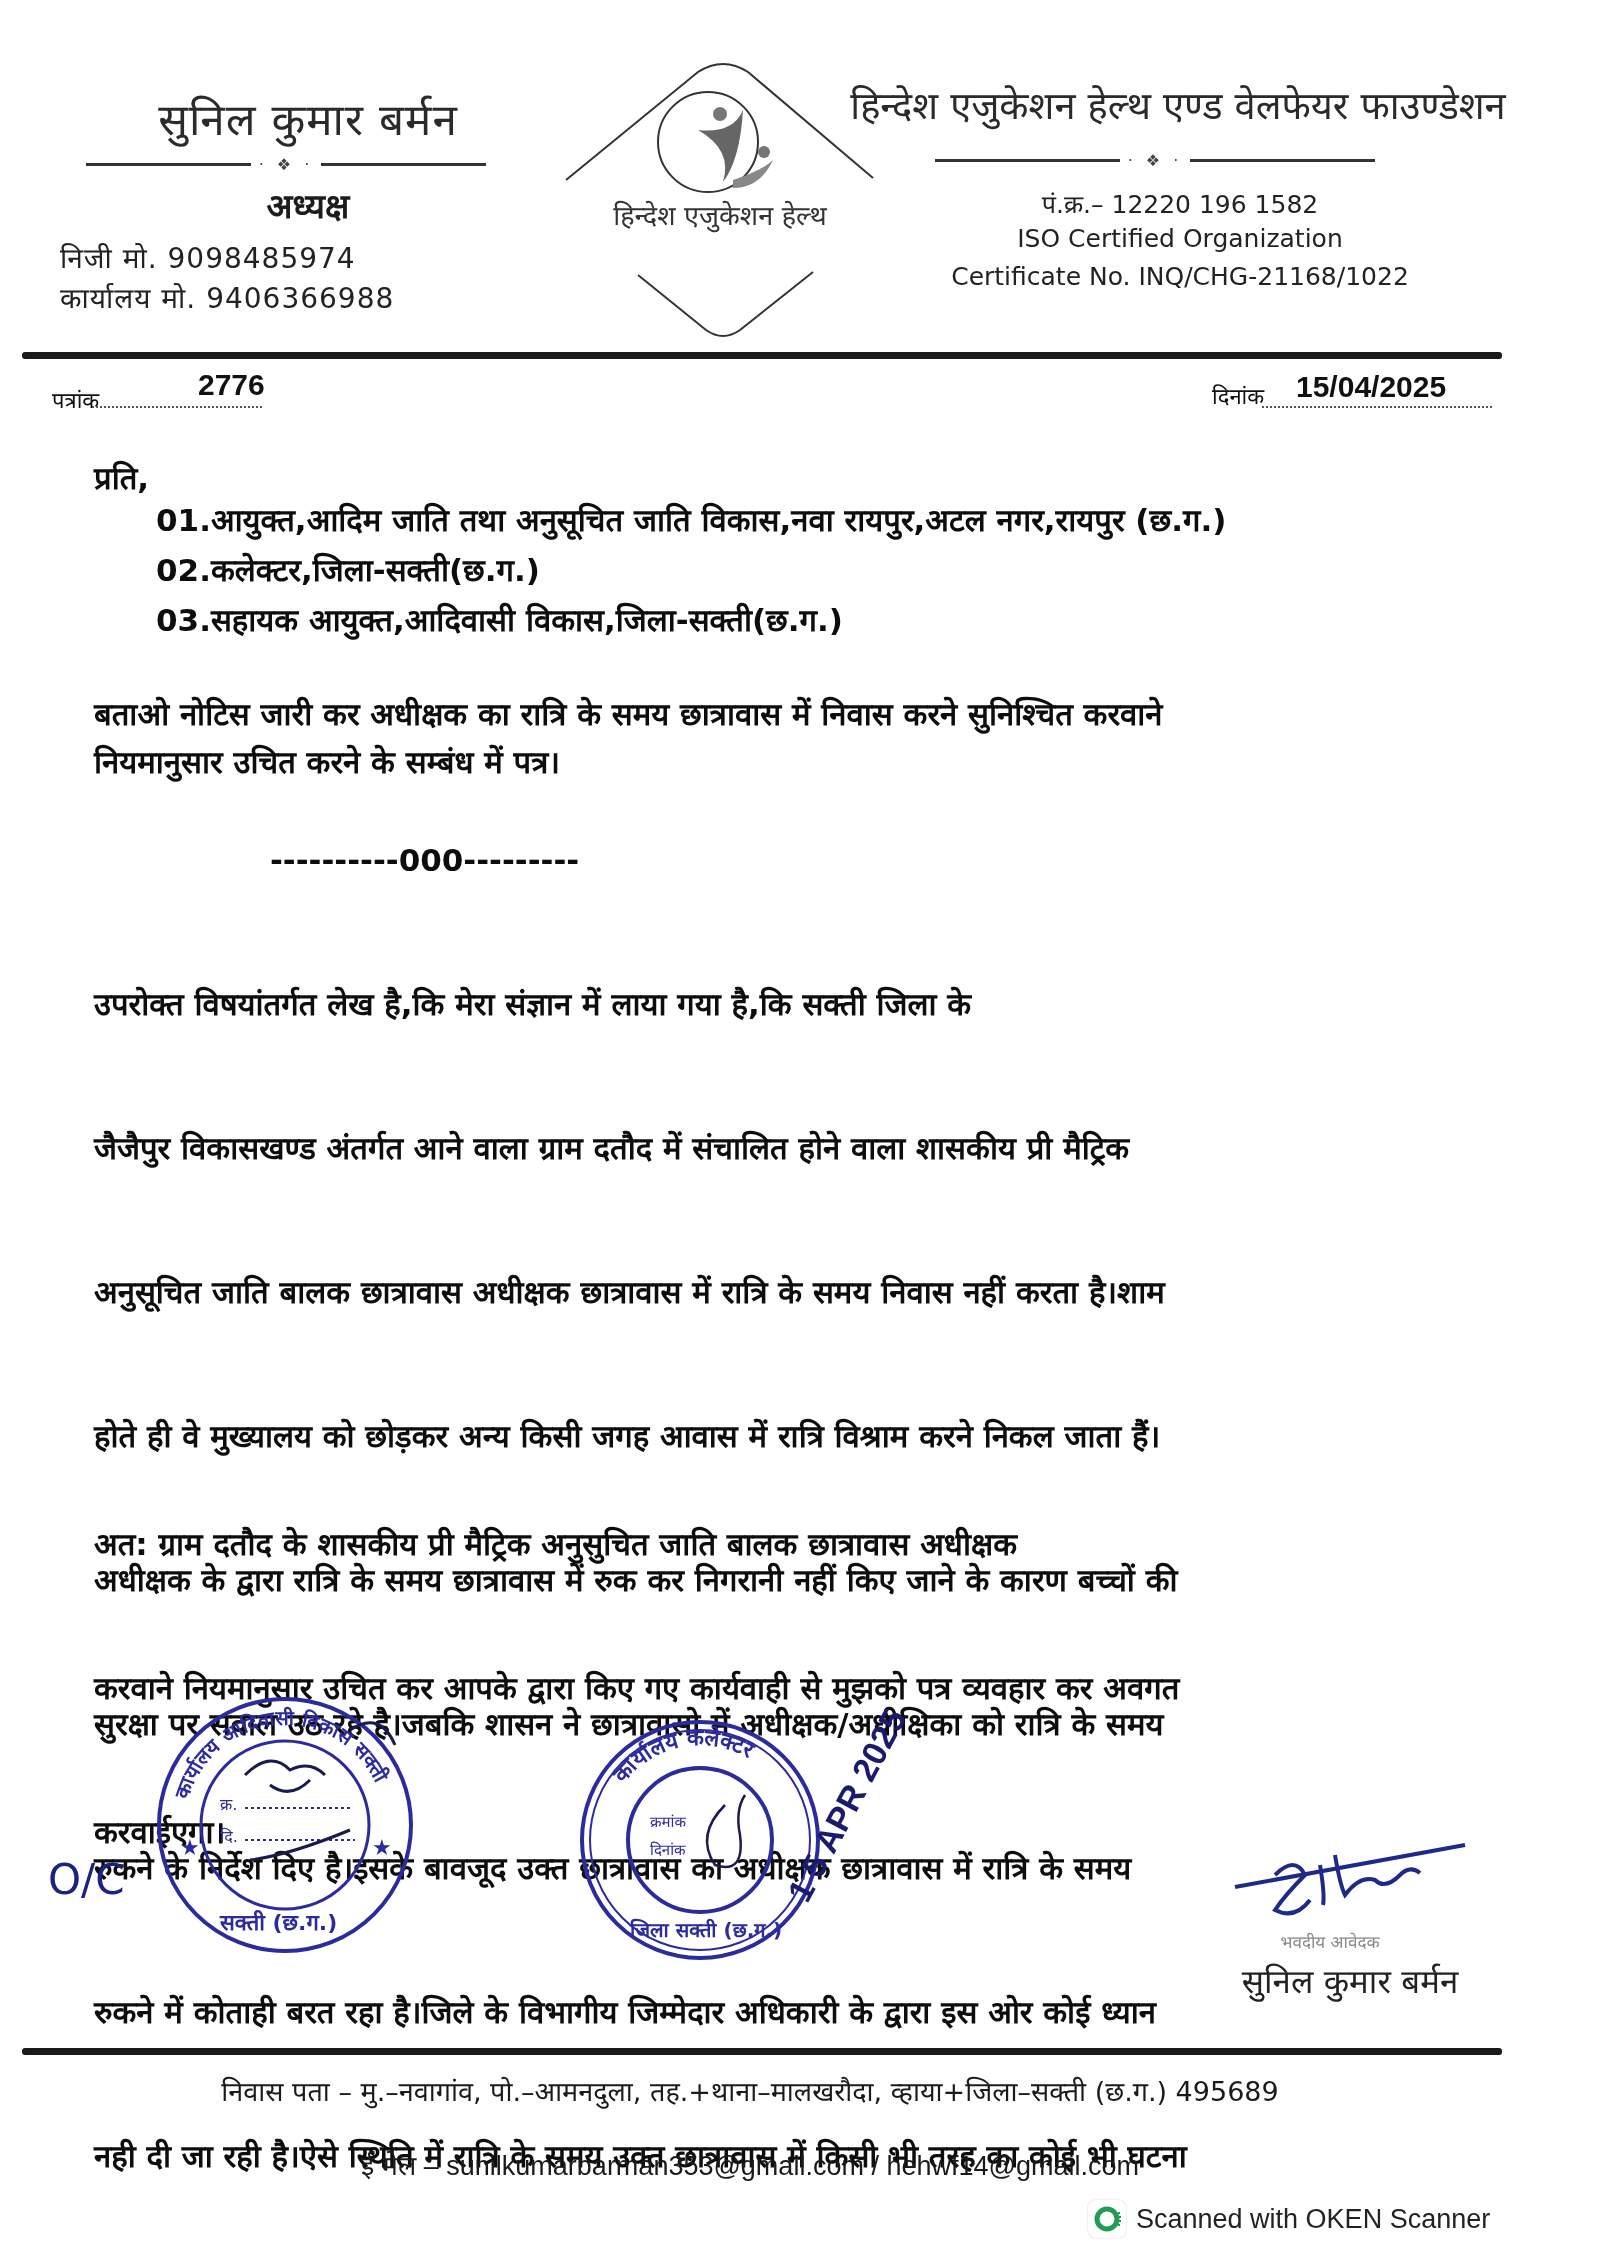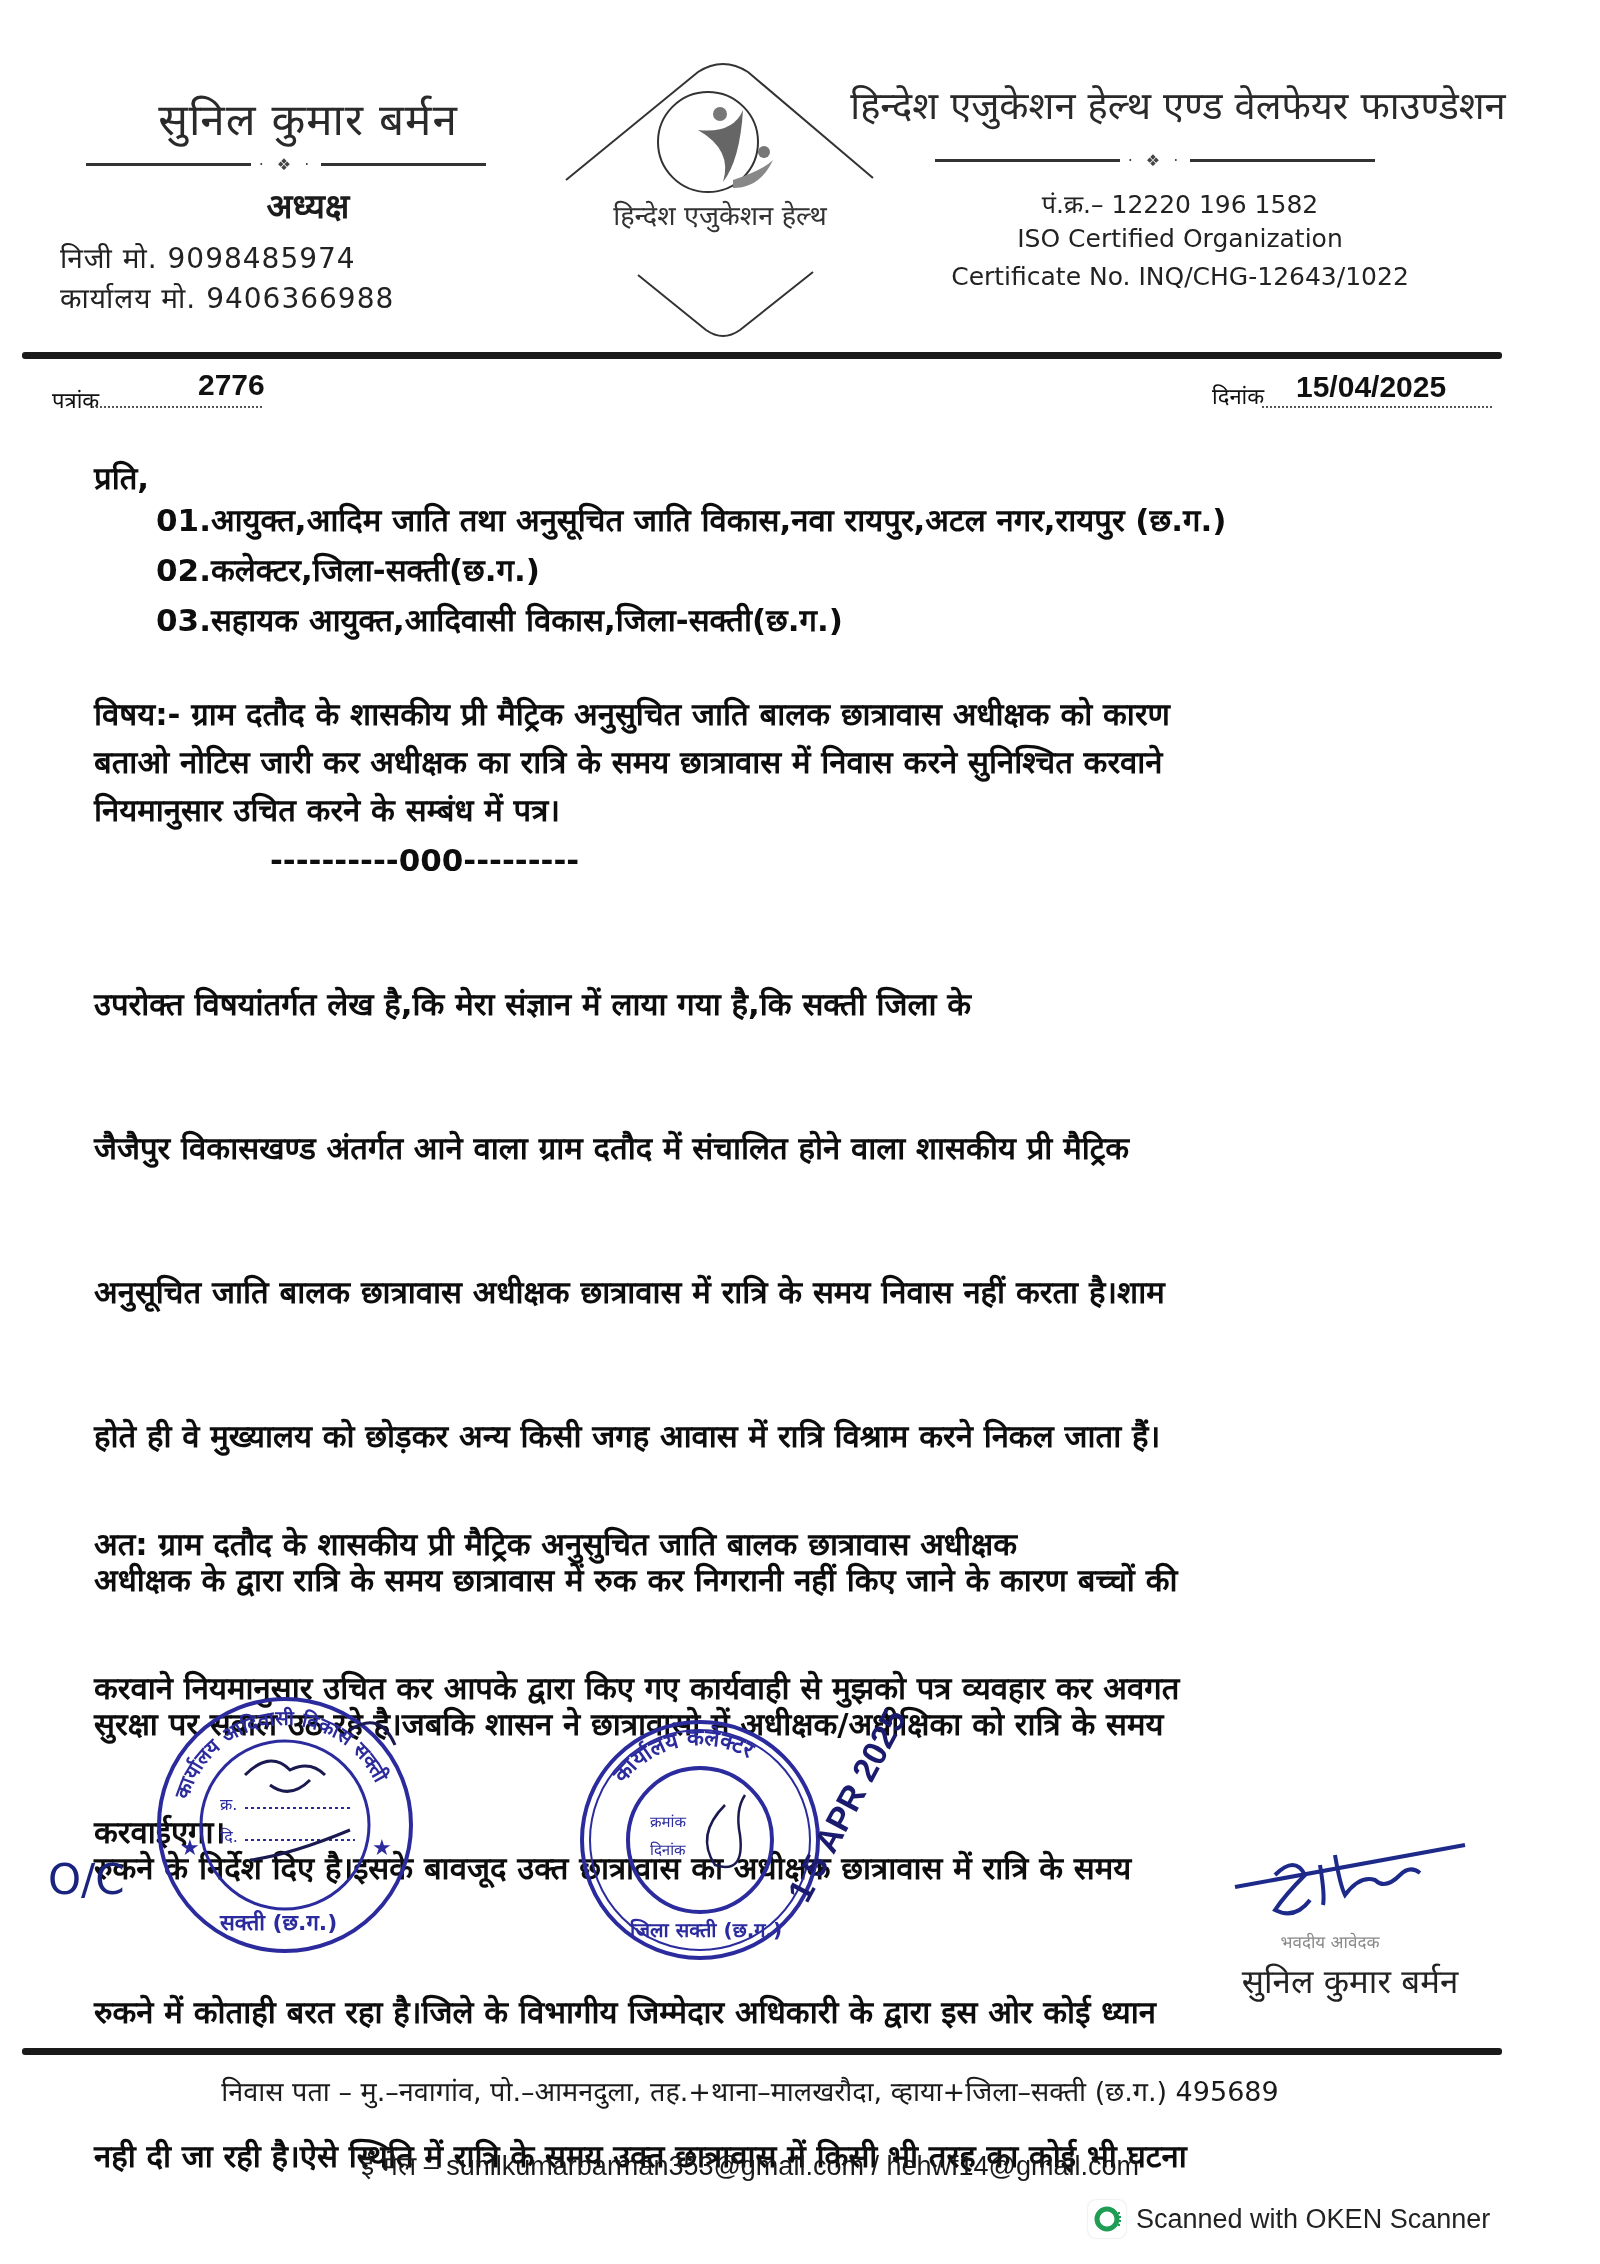"Certificate No. INQ/CHG-12643/1022" div.abs { text: INQ/CHG-12643/1022 -> INQ/CHG-21168/1022 }
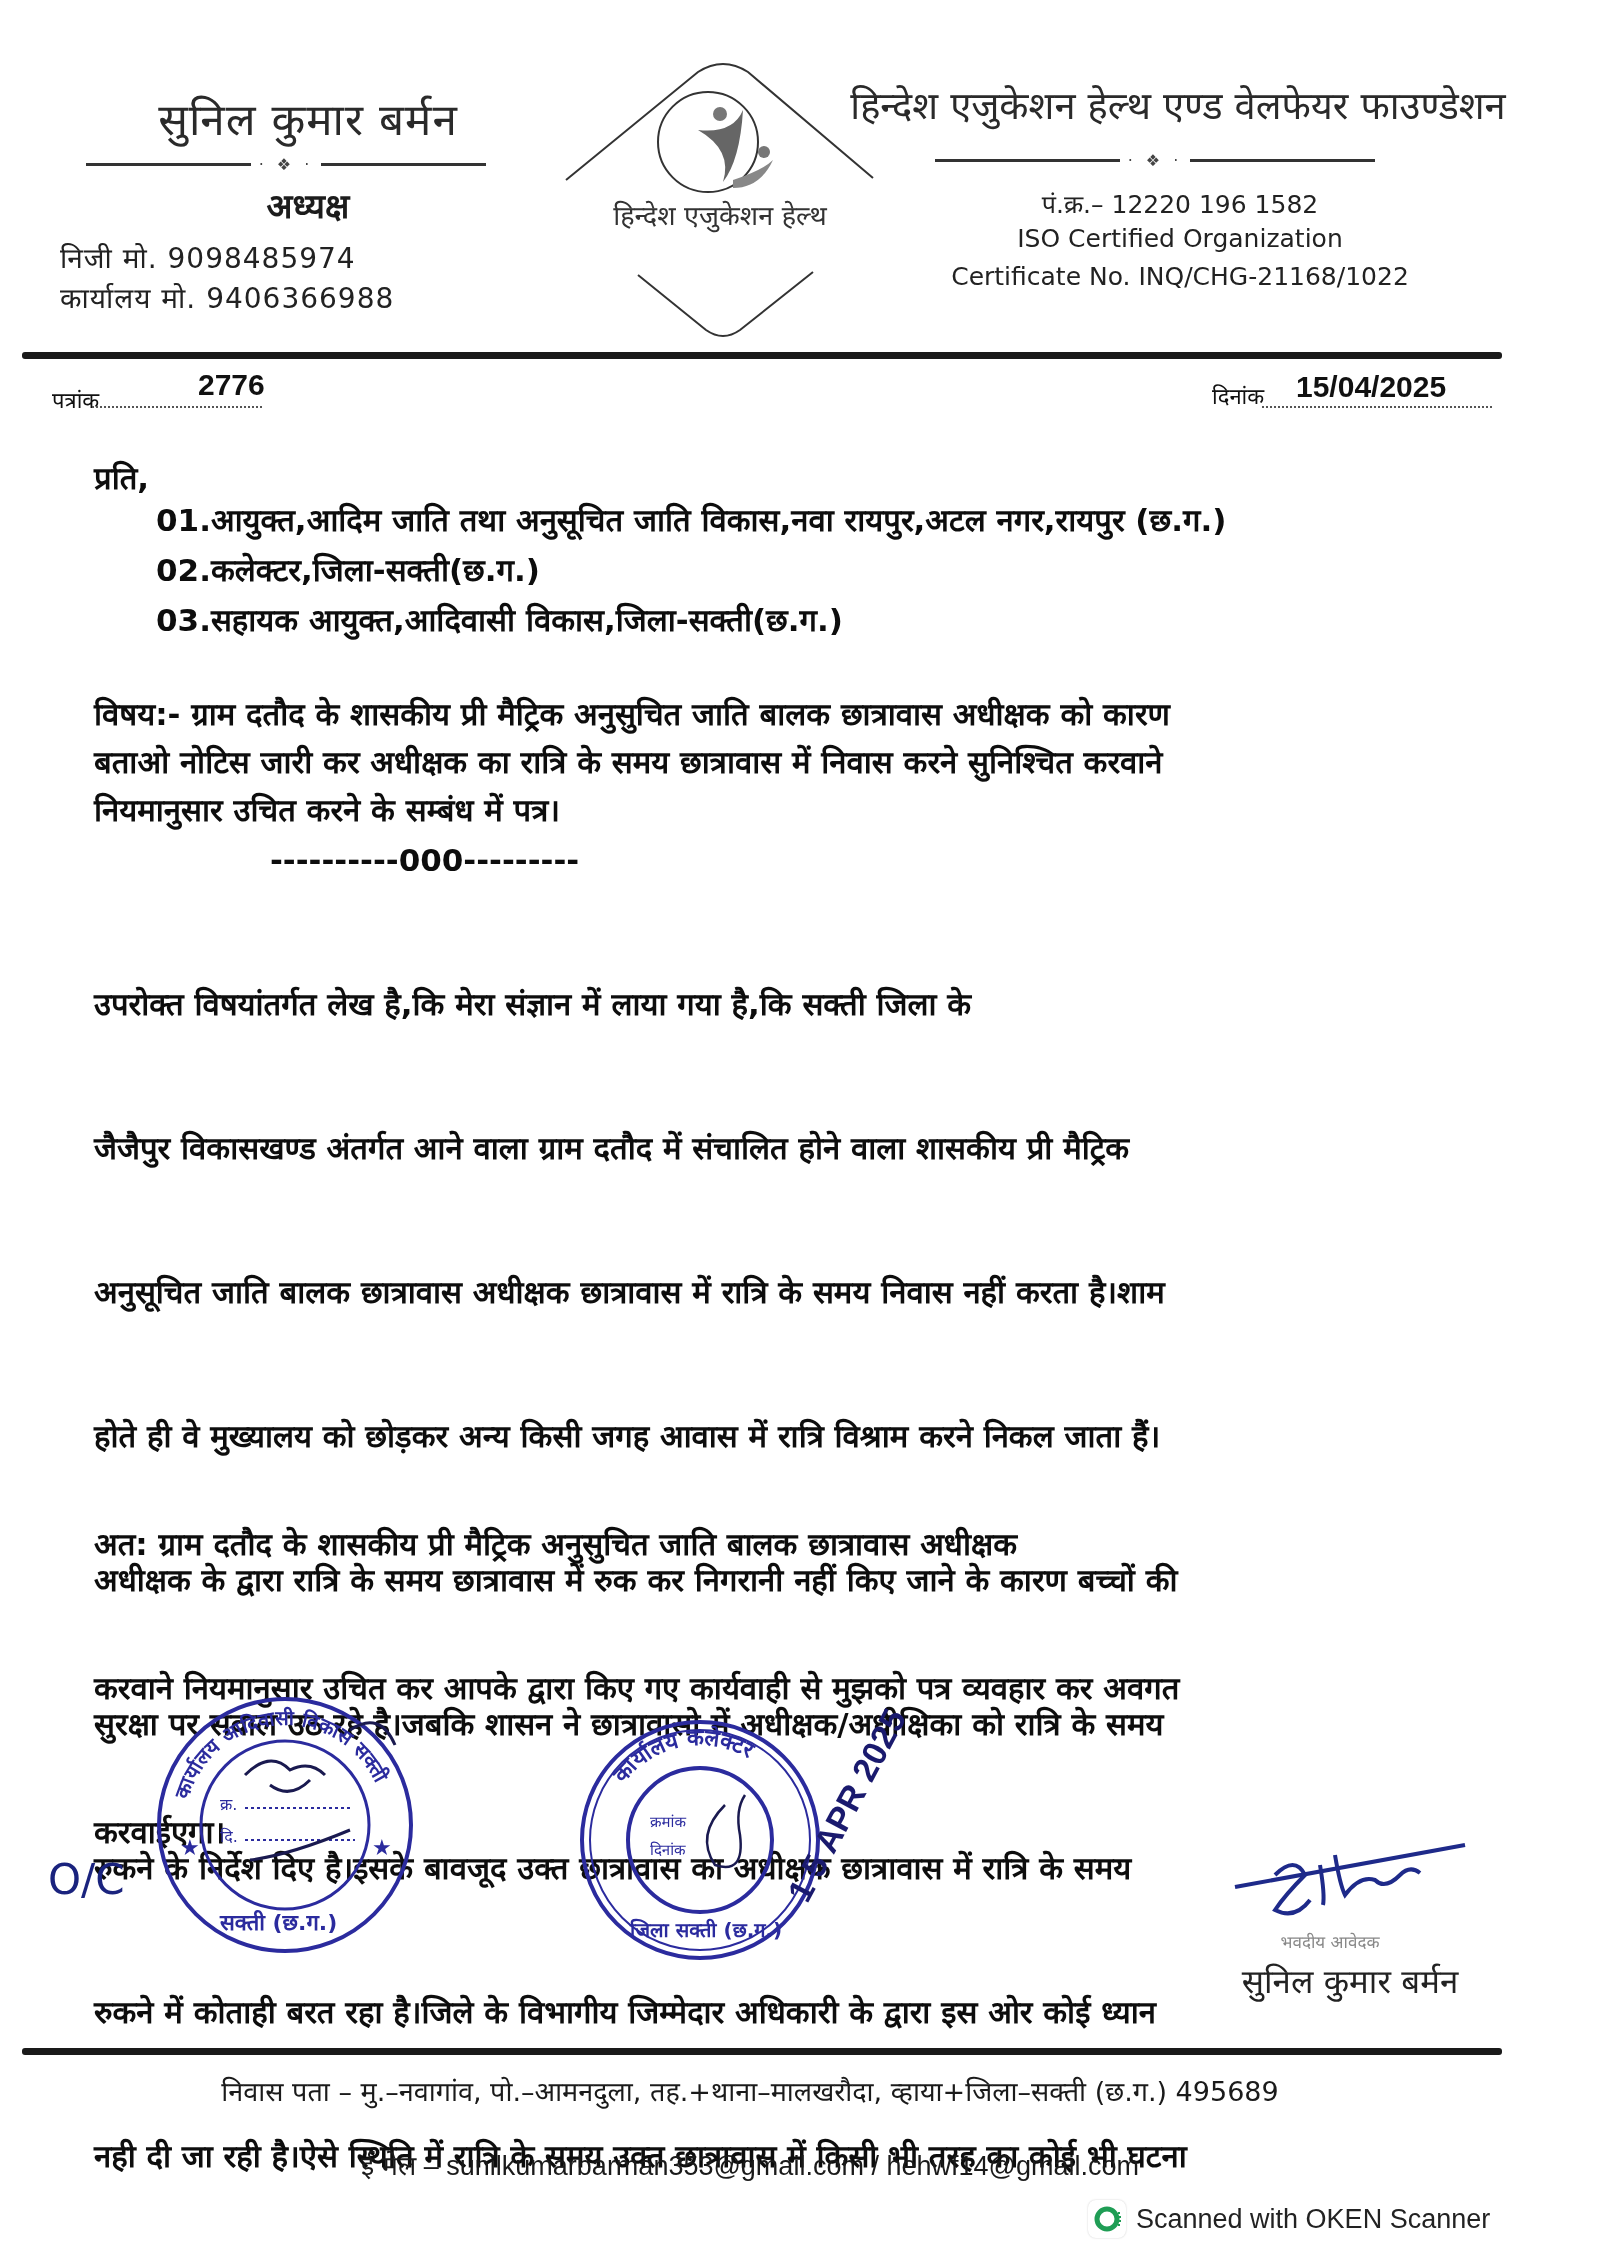"विषय:- ग्राम दतौद के शासकीय" span.line { html: <span>विषय:- ग्राम दतौद के शासकीय प्री मैट्रिक अनुसुचित जाति बालक छात्रावास अधीक्षक को कारण</span> -> none }
